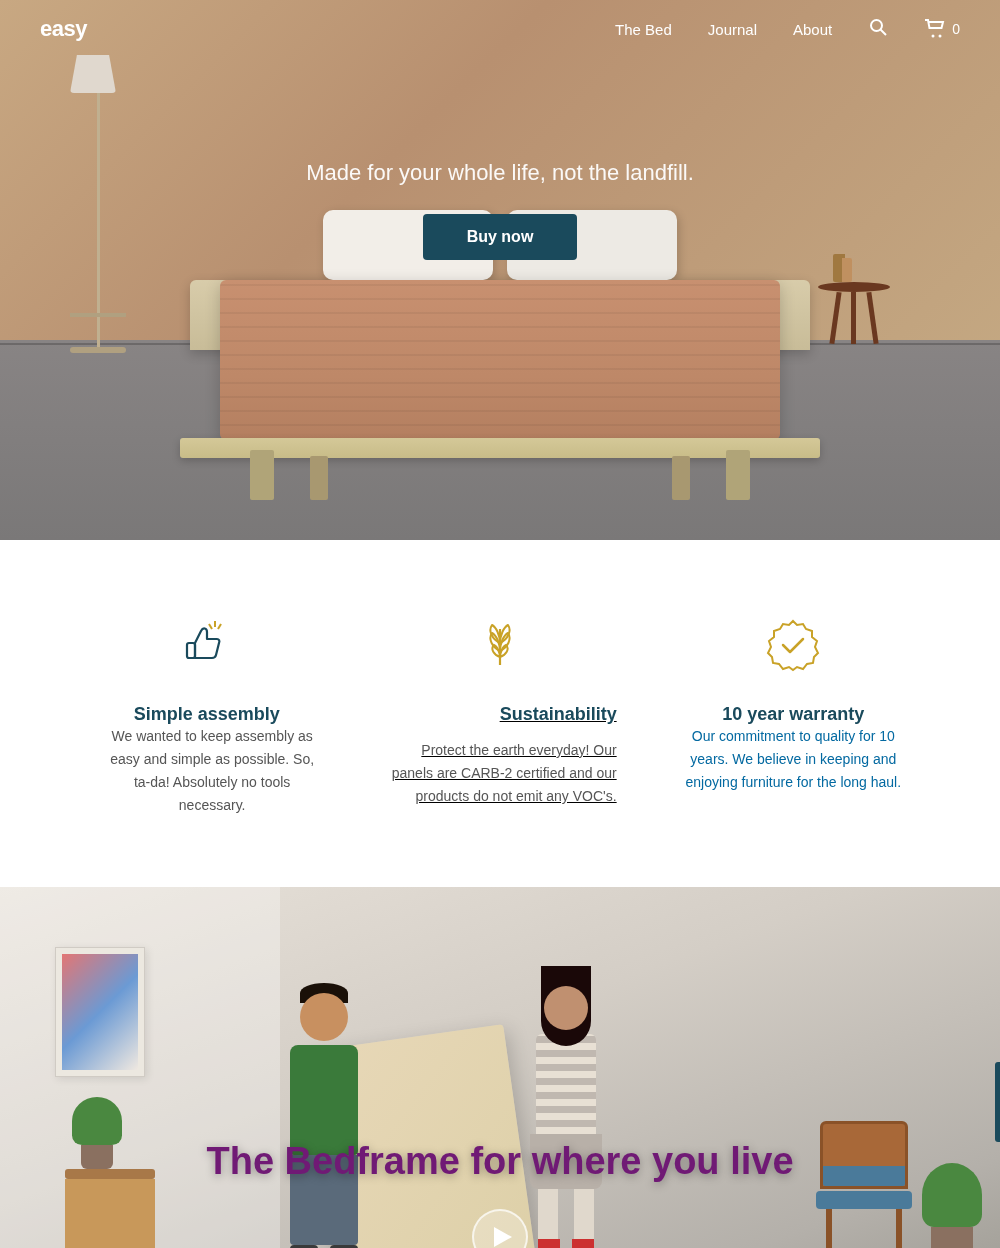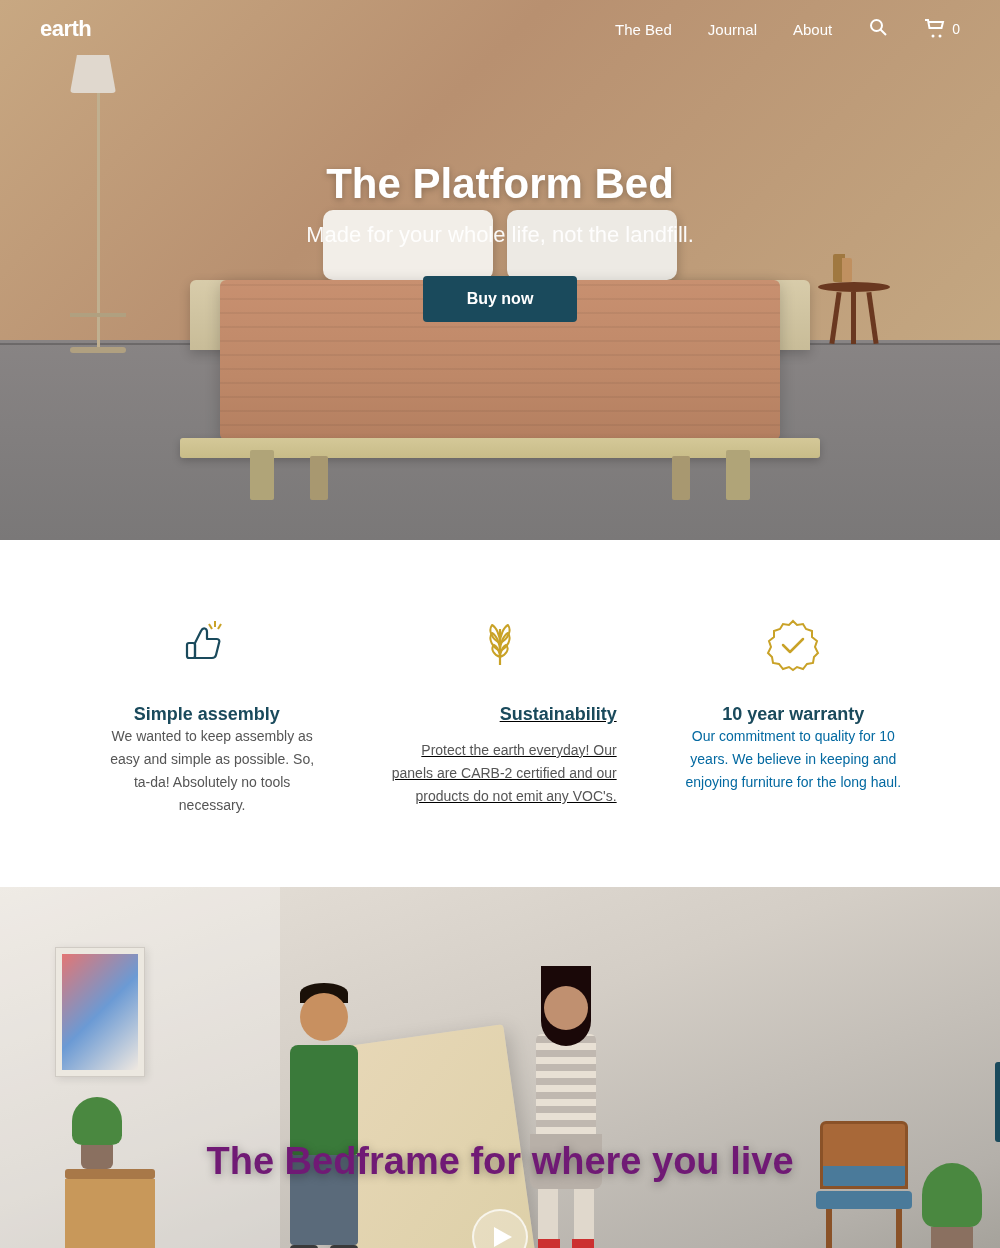"earth" div { text: earth -> easy }
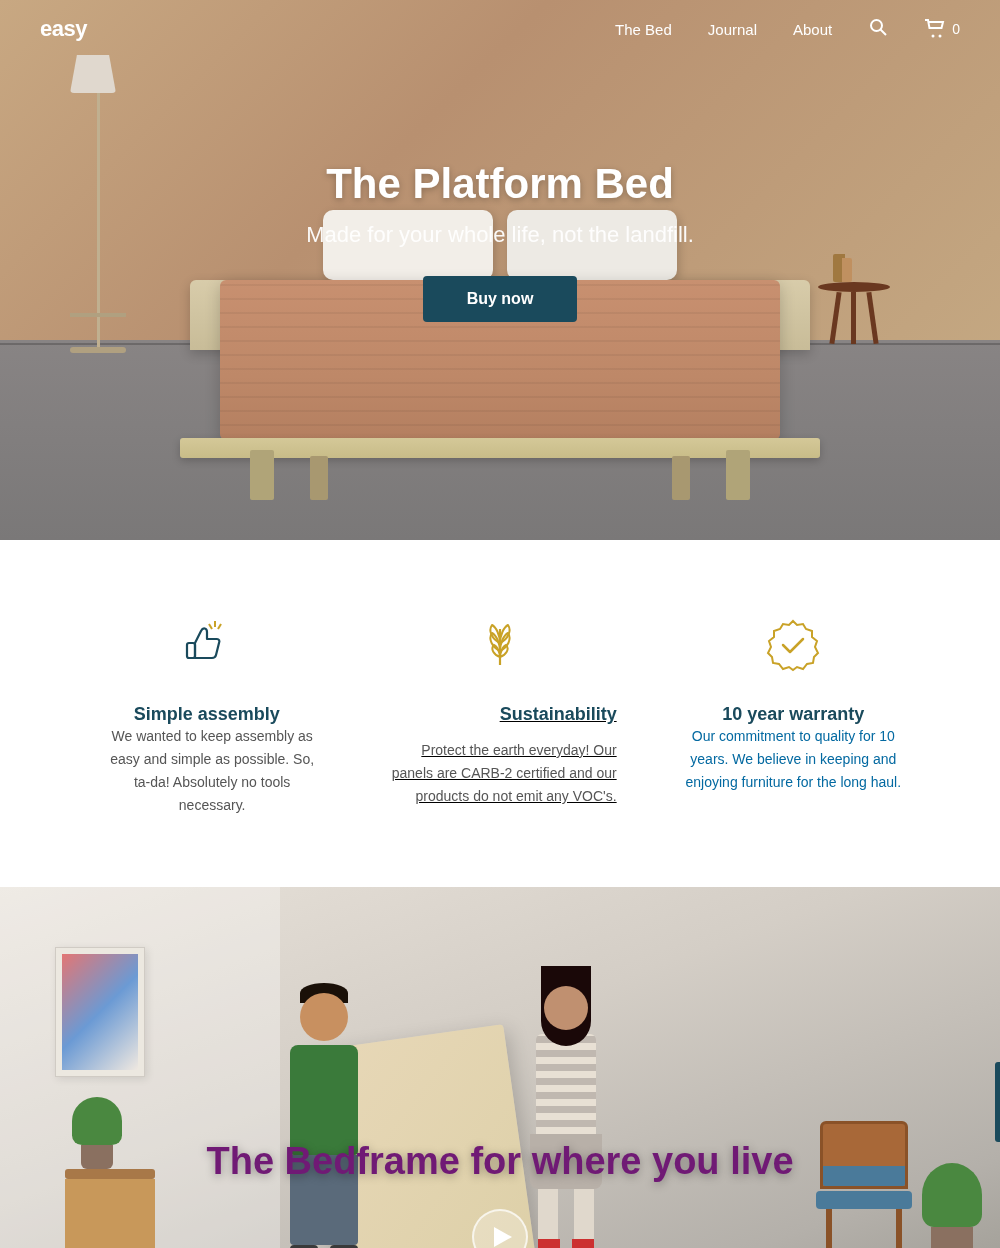"The Platform Bed" h1 { html: <h1>The Platform Bed</h1> -> none }
